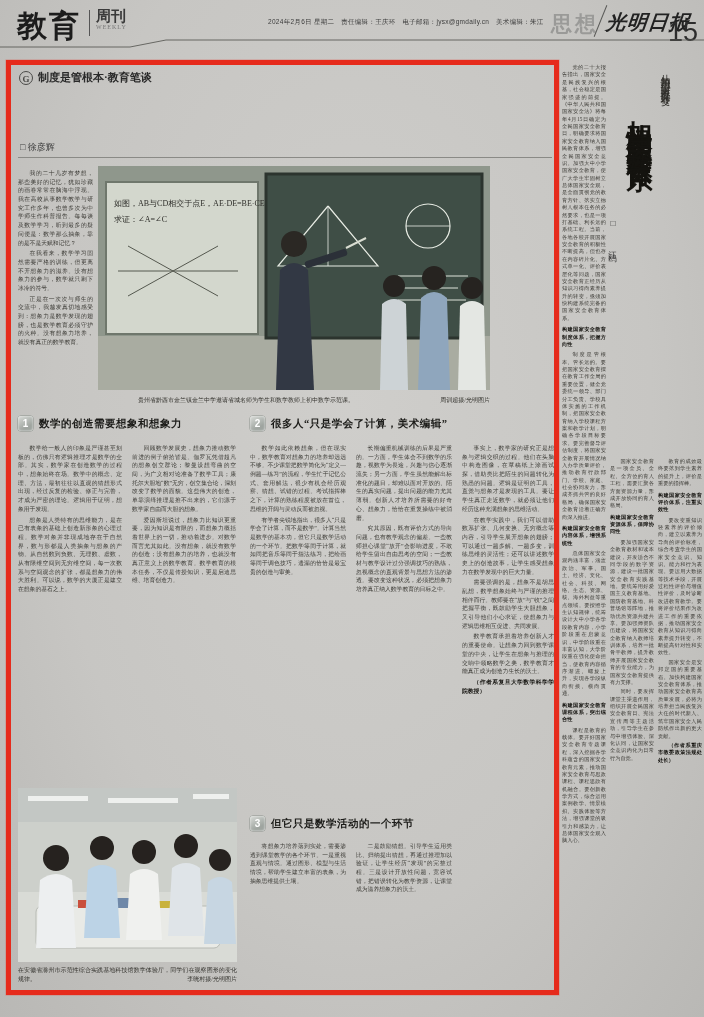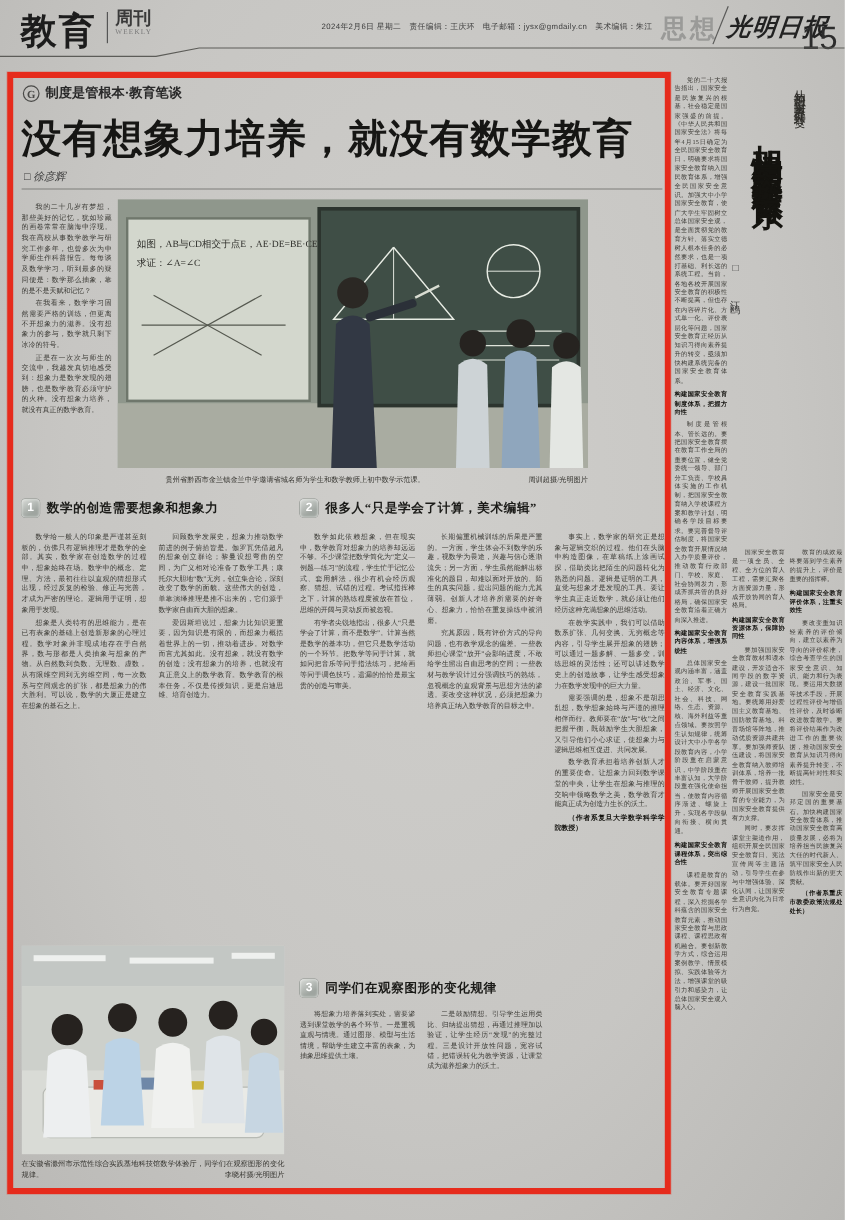"没有想象力培养，就没有数学教育" div.abs { html: <div>没有想象力培养，就没有数学教育</div> -> none }
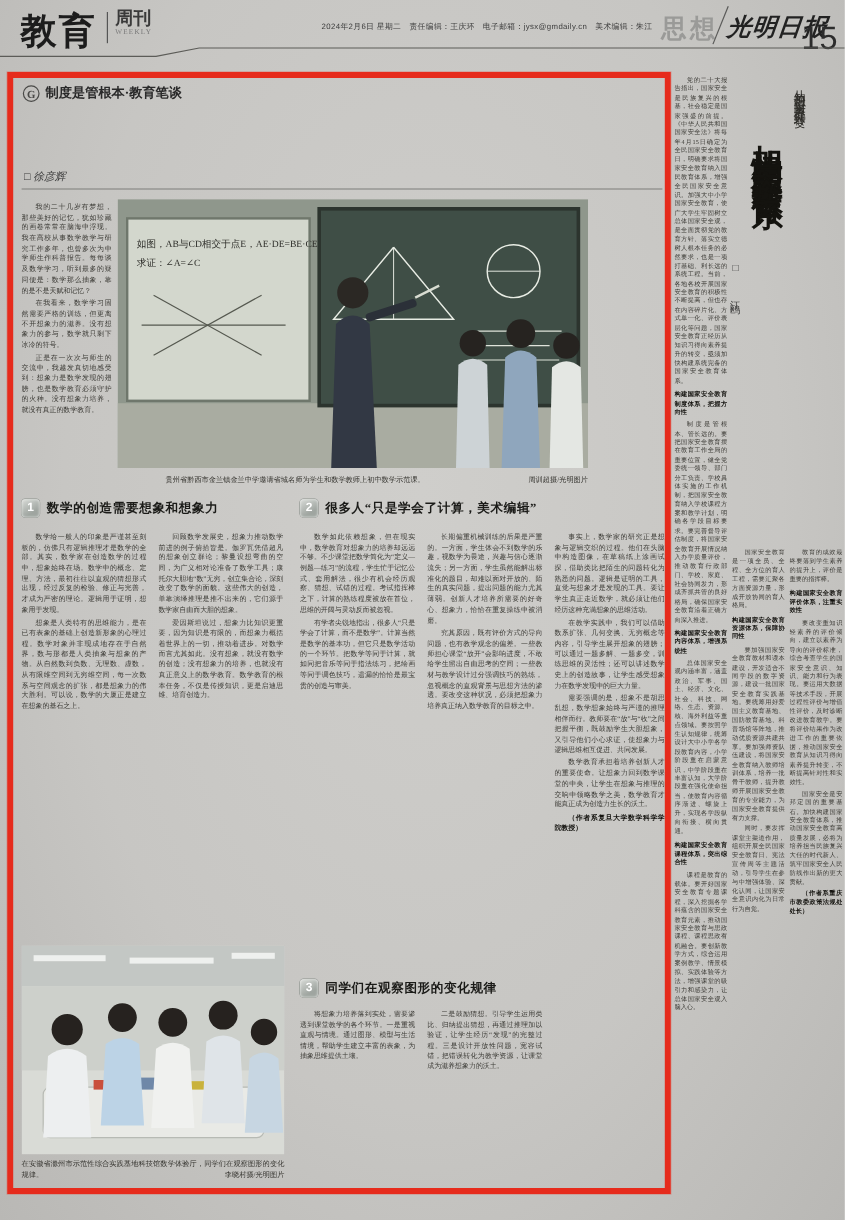"□ 徐彦辉" .byline { font-style: italic -> none }
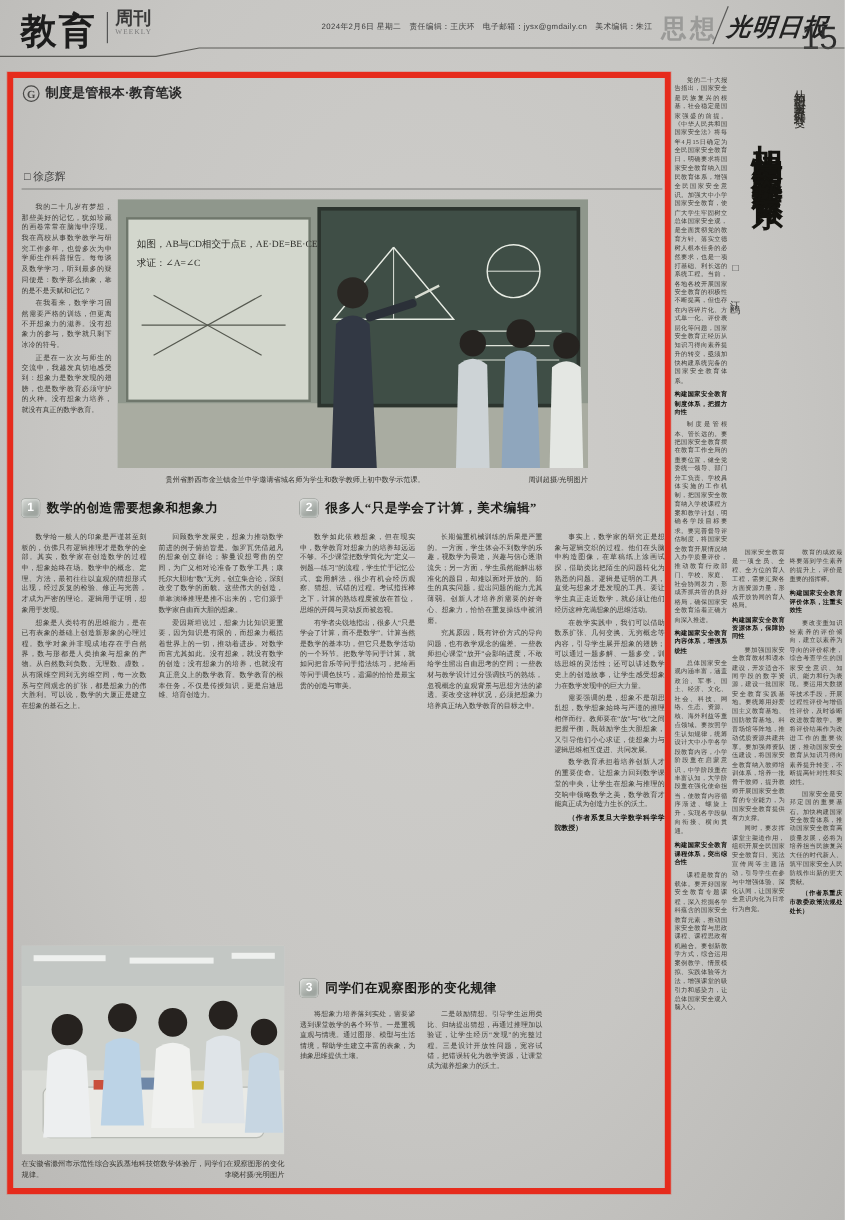"同学们在观察图形的变化规律" span.sec-title { text: 同学们在观察图形的变化规律 -> 但它只是数学活动的一个环节 }
